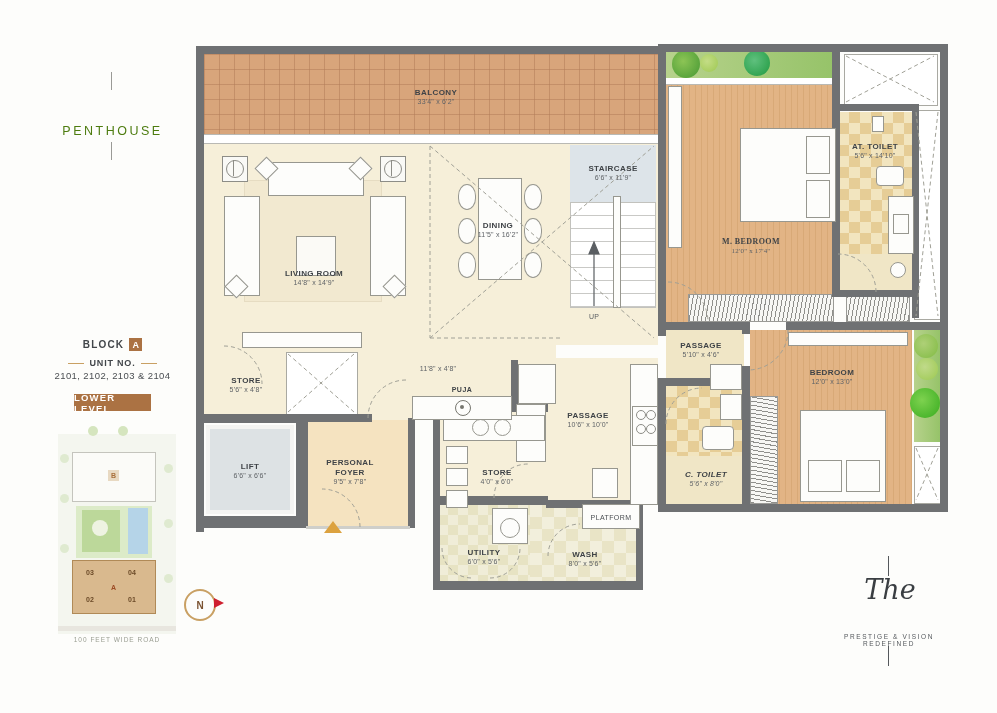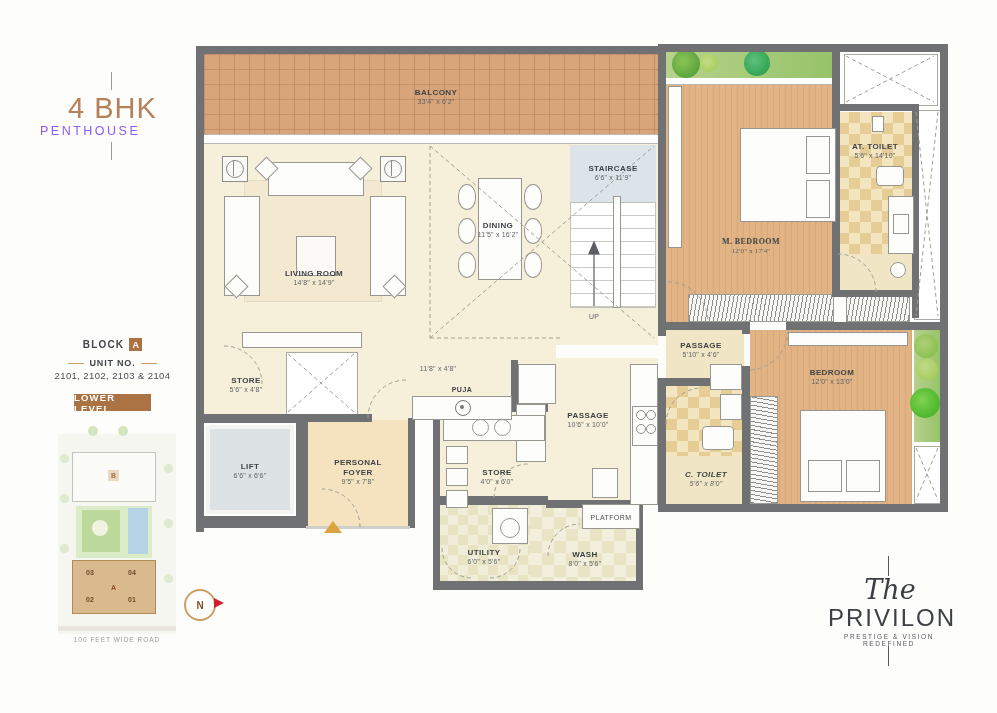"4 BHK" div.ptitle { html: <div>4 BHK</div> -> none }
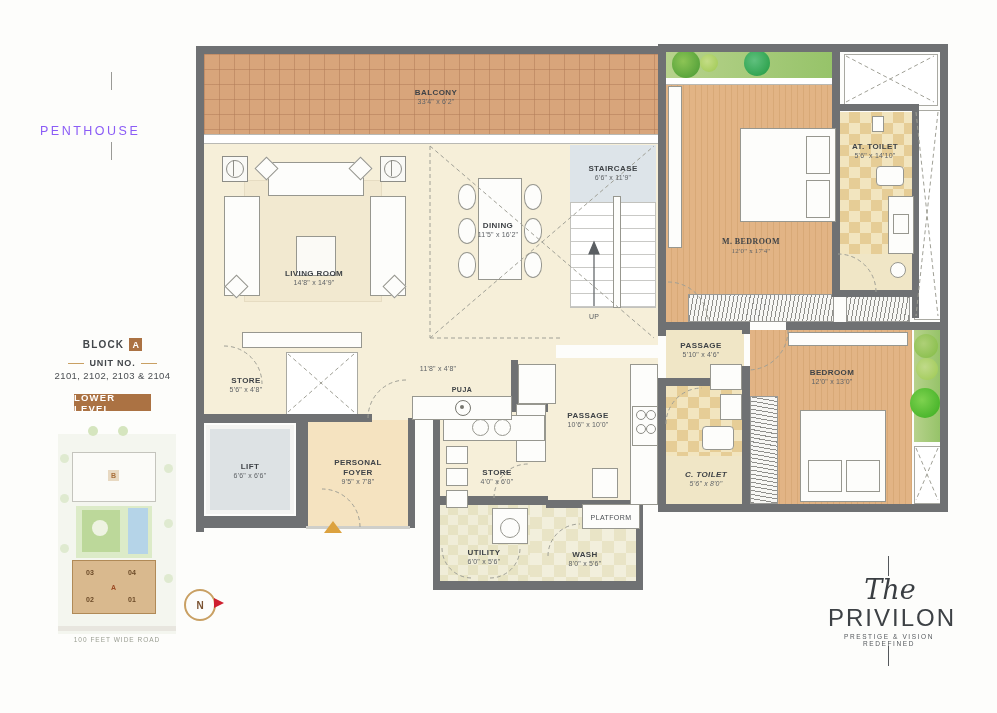"PENTHOUSE" .psub { color: #8b5cf6 -> #4d7c0f; text-align: left -> center }
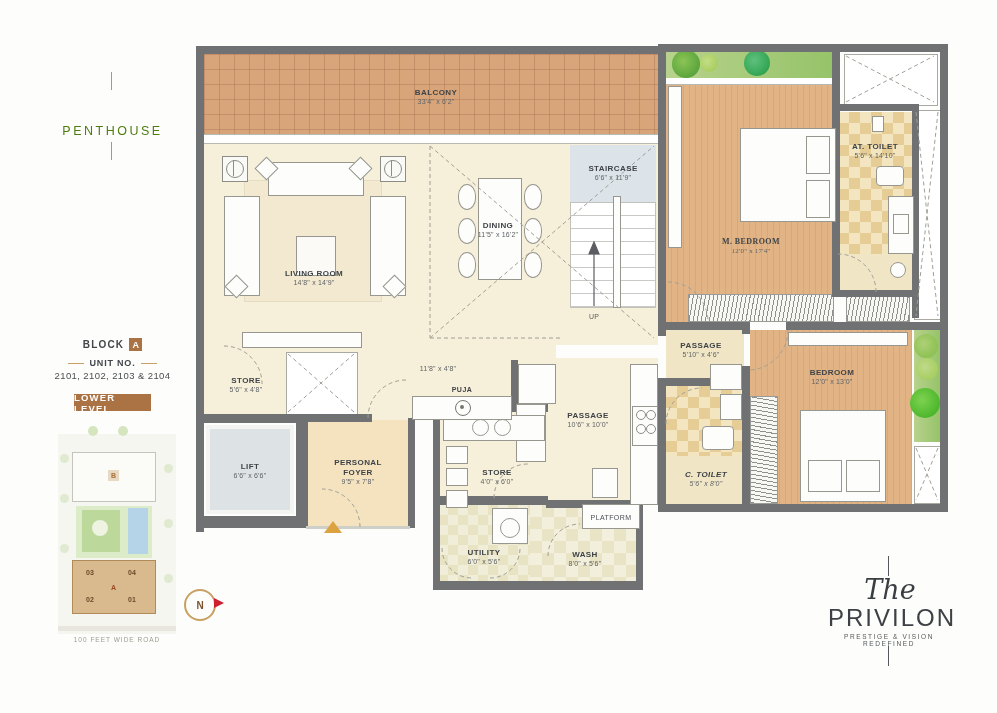"PERSONAL FOYER" div.rlabel { left: 358px -> 350px }
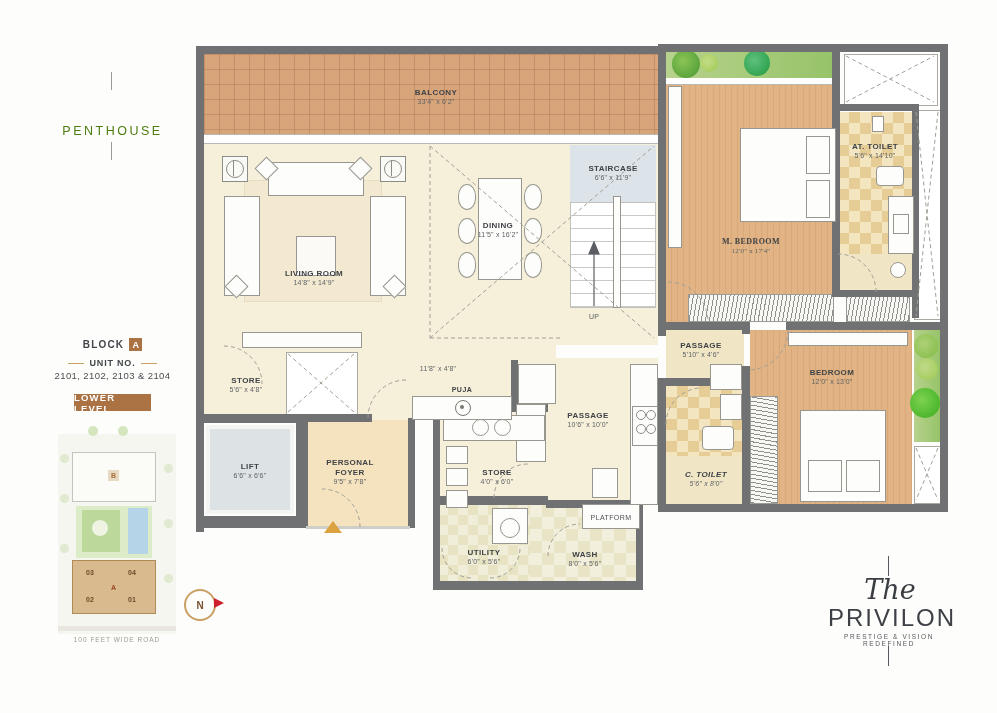"PRIVILON" div.logoname { html: <div>PRIVILON</div> -> none }
